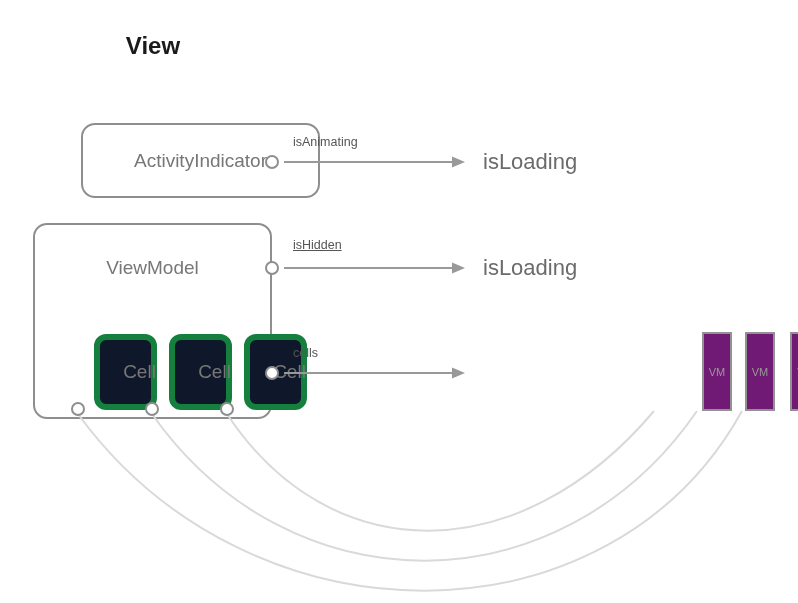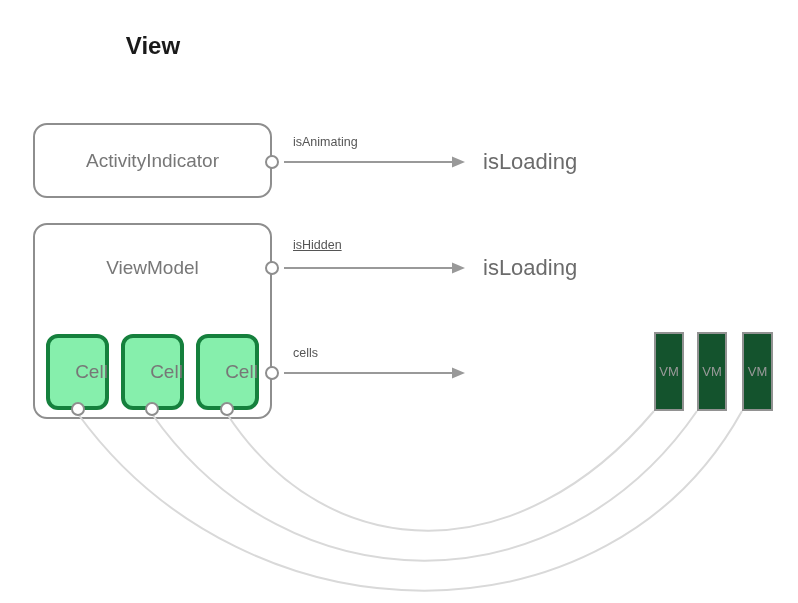"ActivityIndicator" .flex-center { margin-left: none -> 48px }
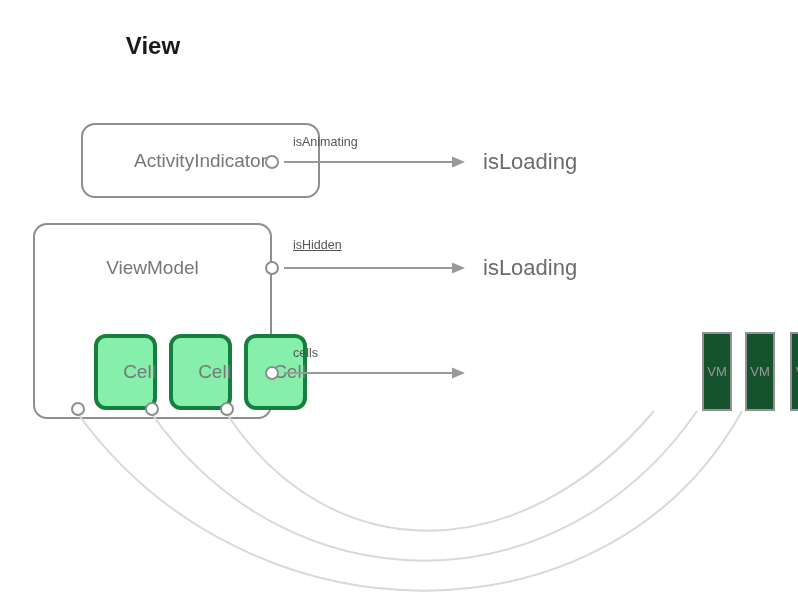"Cell" .cell-box { background: #86efac -> #0f172a; border: 4px solid #15803d -> 6px solid #15803d }
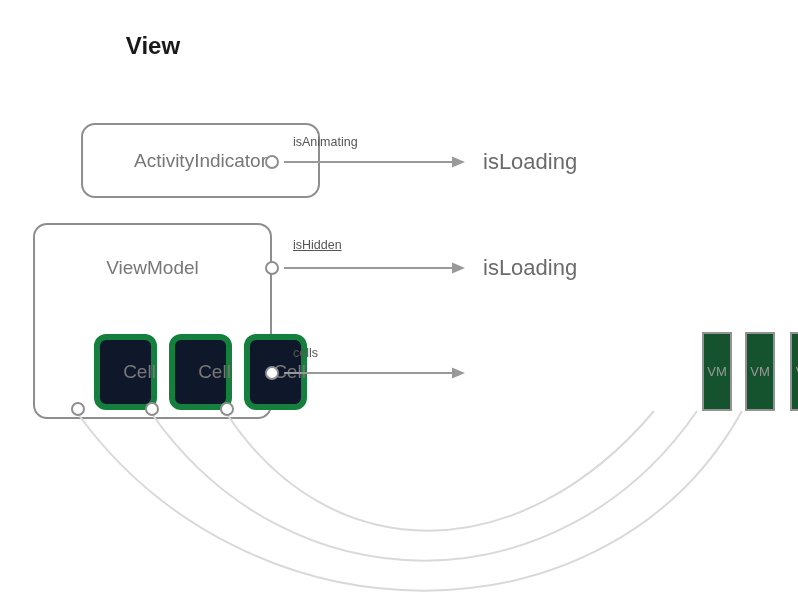"VM" .vm-box { background: #14532d -> #701a75; font-size: 13px -> 11px }
